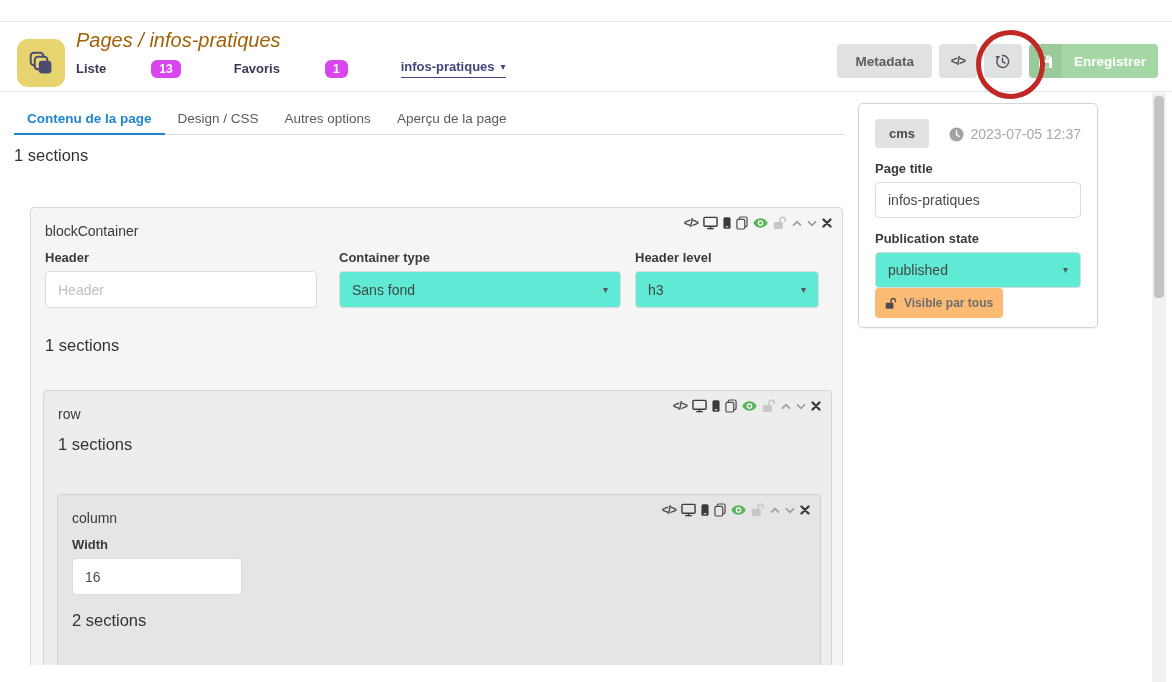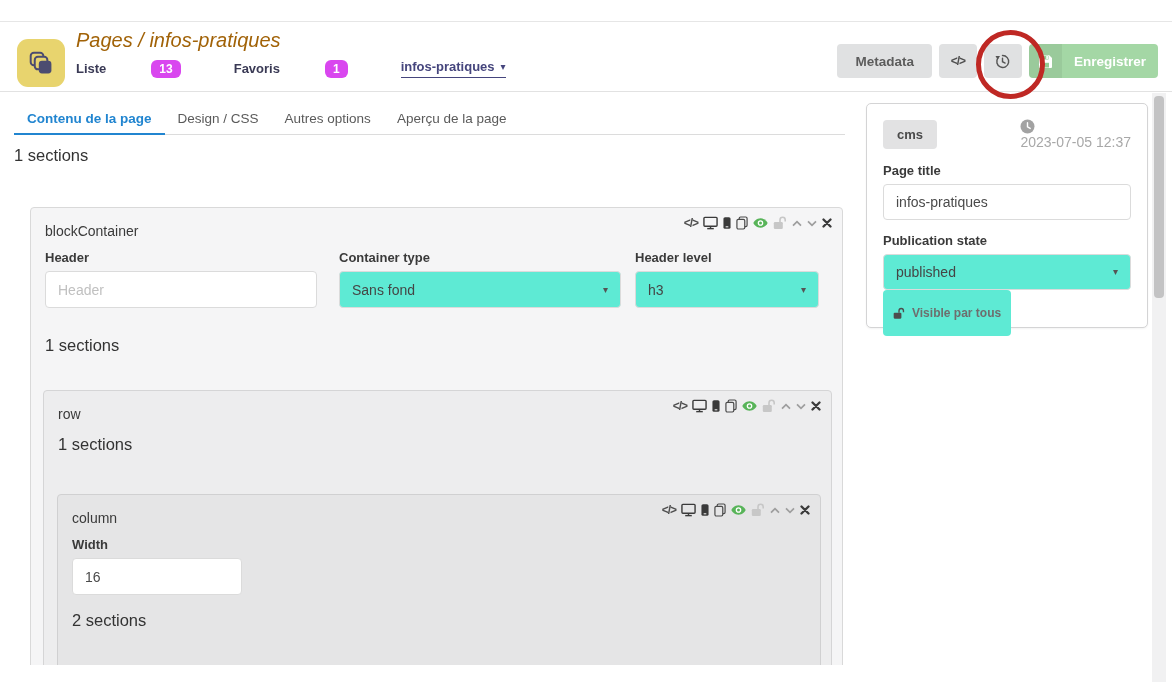"cms" .sidebar-card { margin-left: 8px -> none; width: 282px -> 240px }
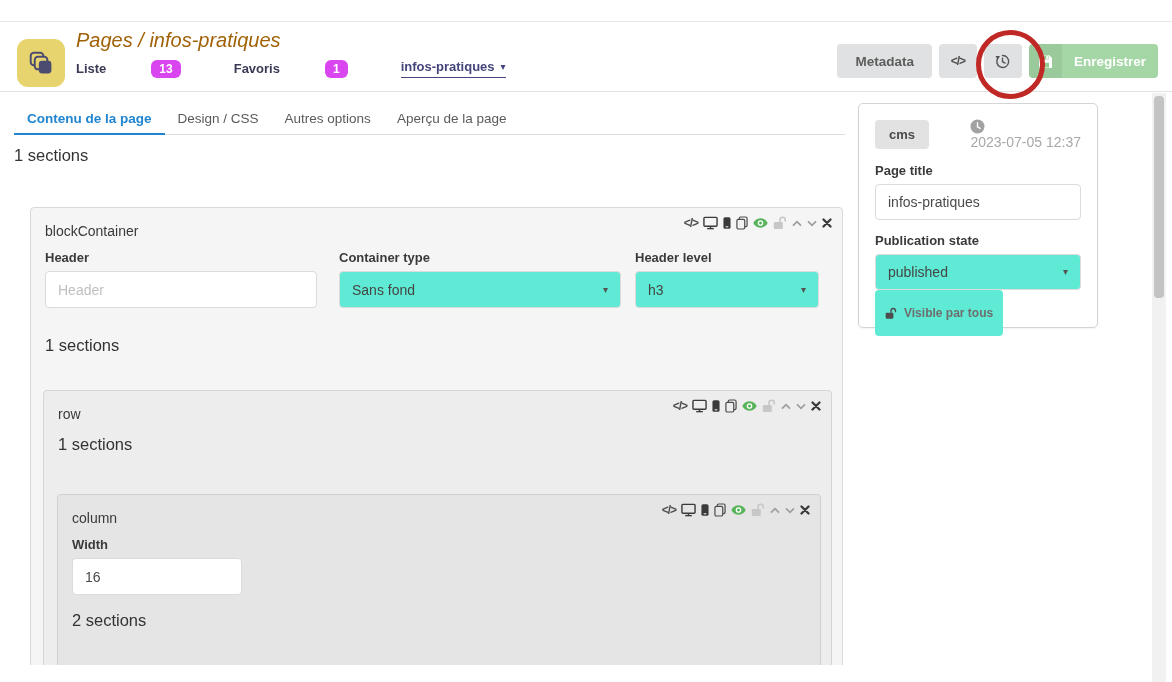"2023-07-05 12:37" .timestamp { align-items: flex-start -> flex-end; flex-direction: column -> none; gap: none -> 6px }
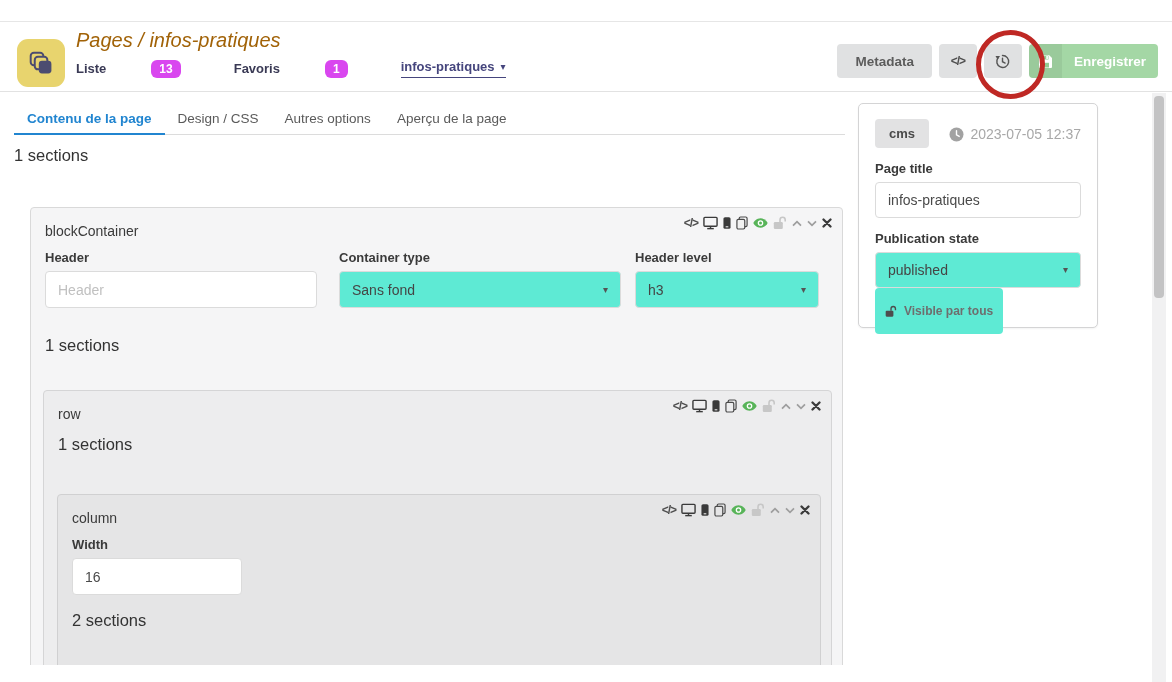"Visible par tous" .visible-badge { background: #5eead4 -> #fdba74; padding: 16px 10px -> 8px 10px }
